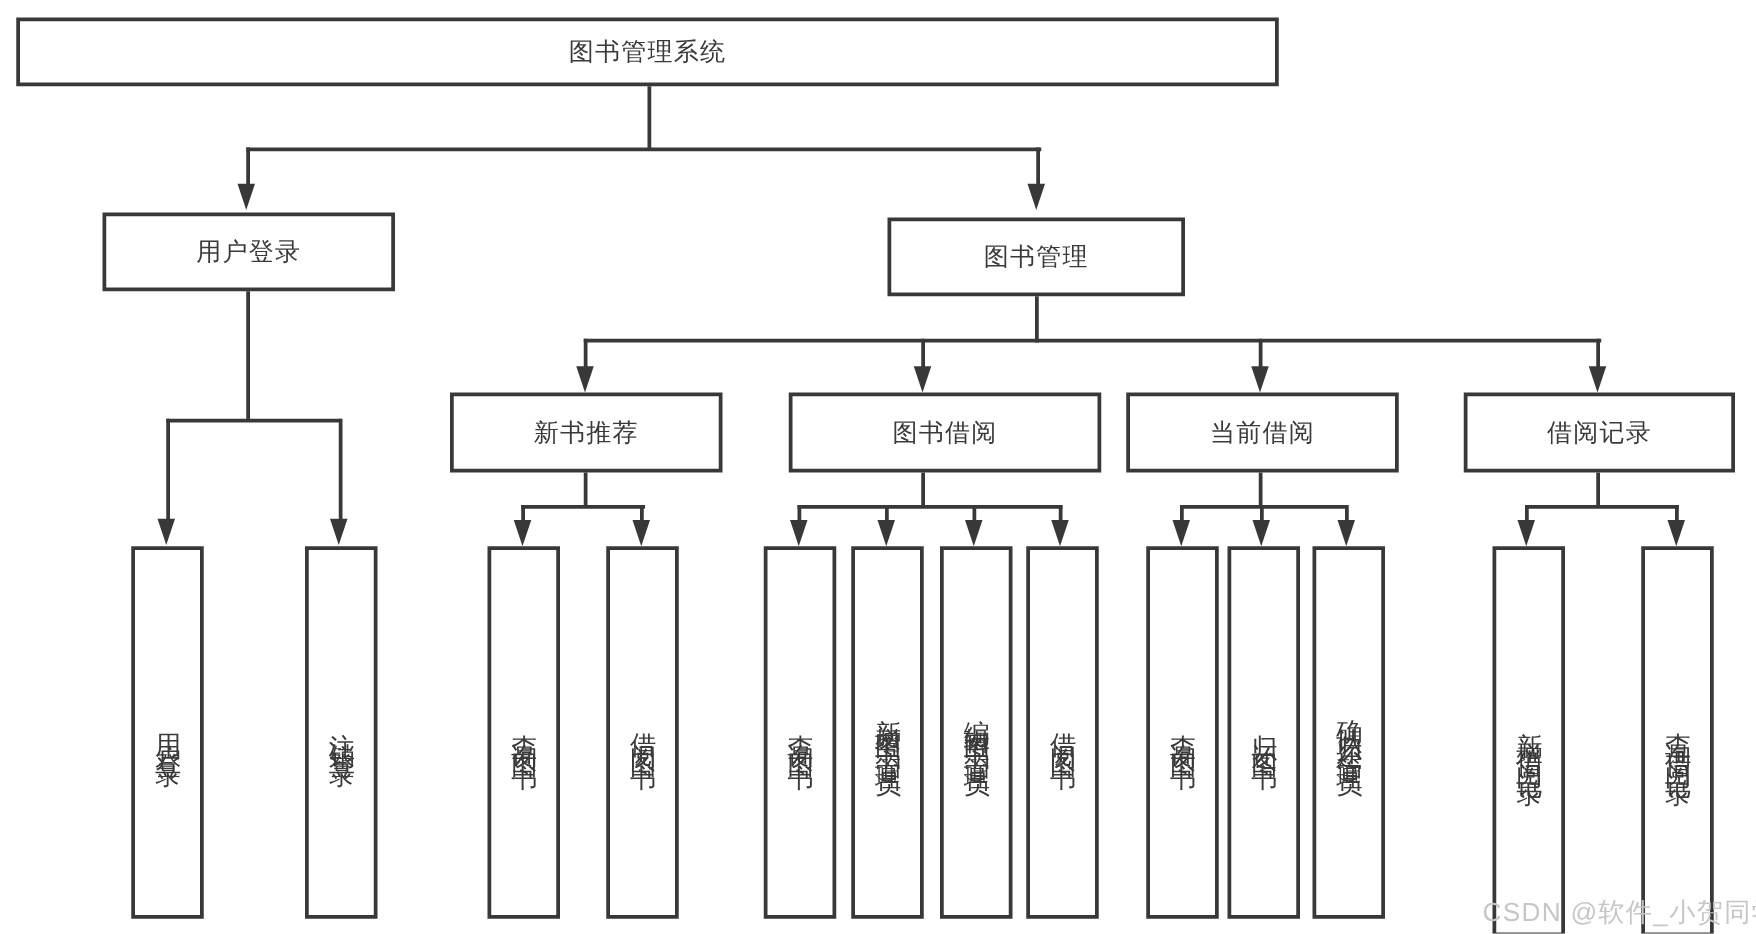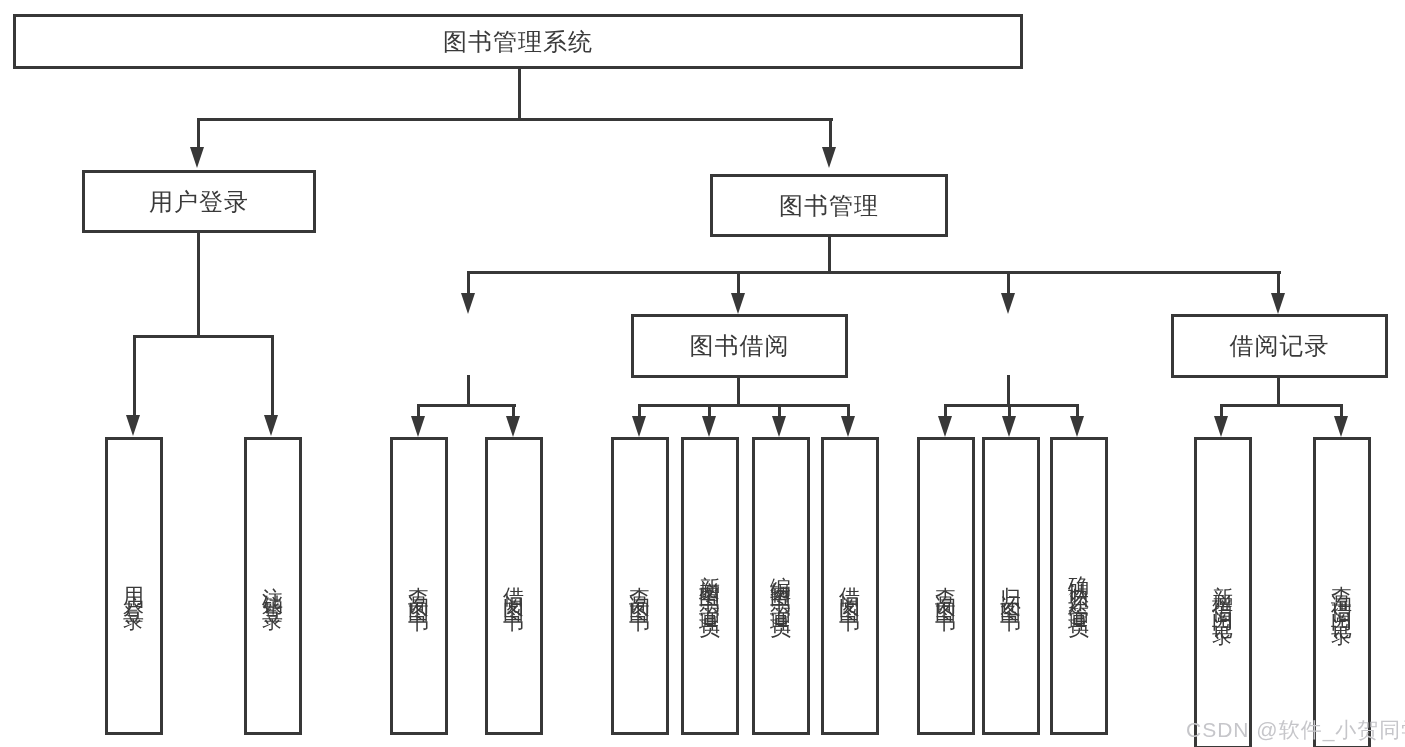"图书管理系统" .hbox { font-size: 24px -> 20px }
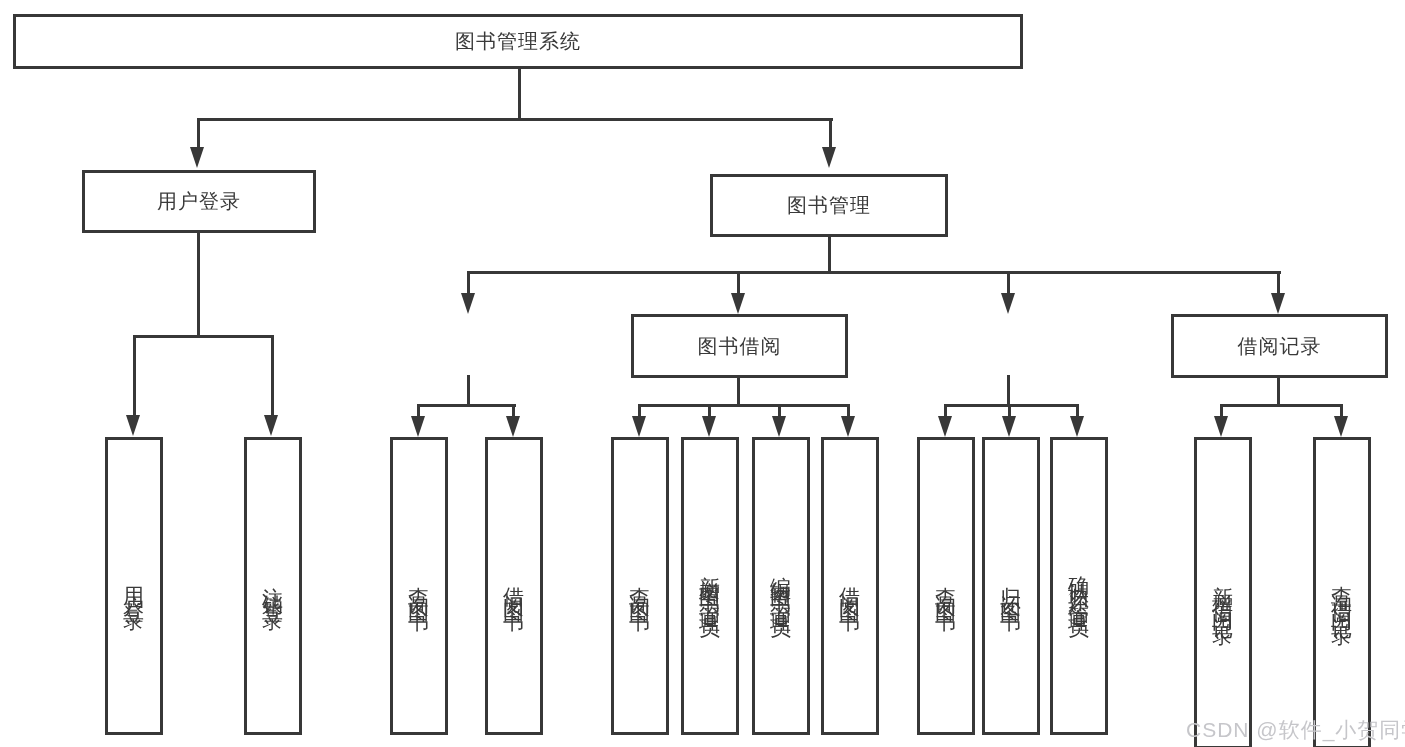"新书推荐" div.box { html: none -> <div>新书推荐</div> }
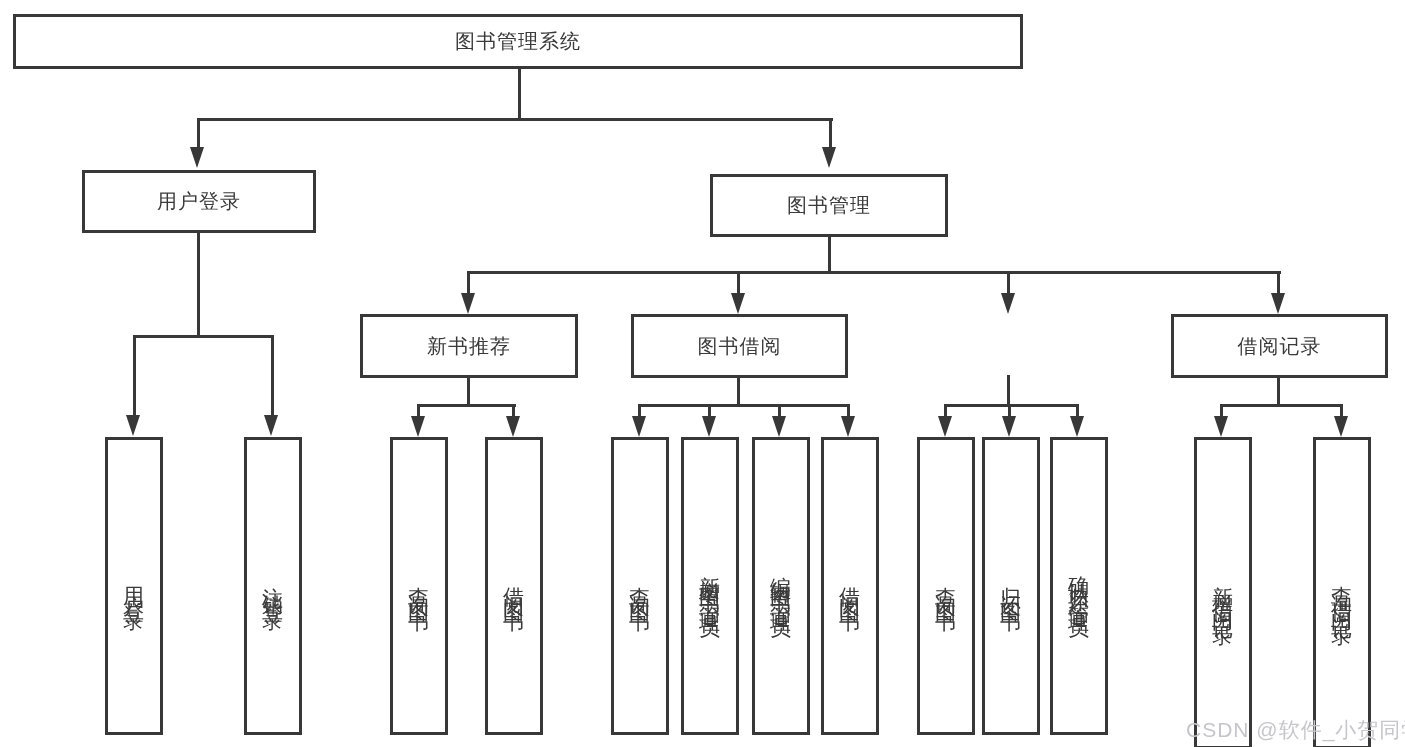"图书借阅" div.box { width: 217px -> 250px }
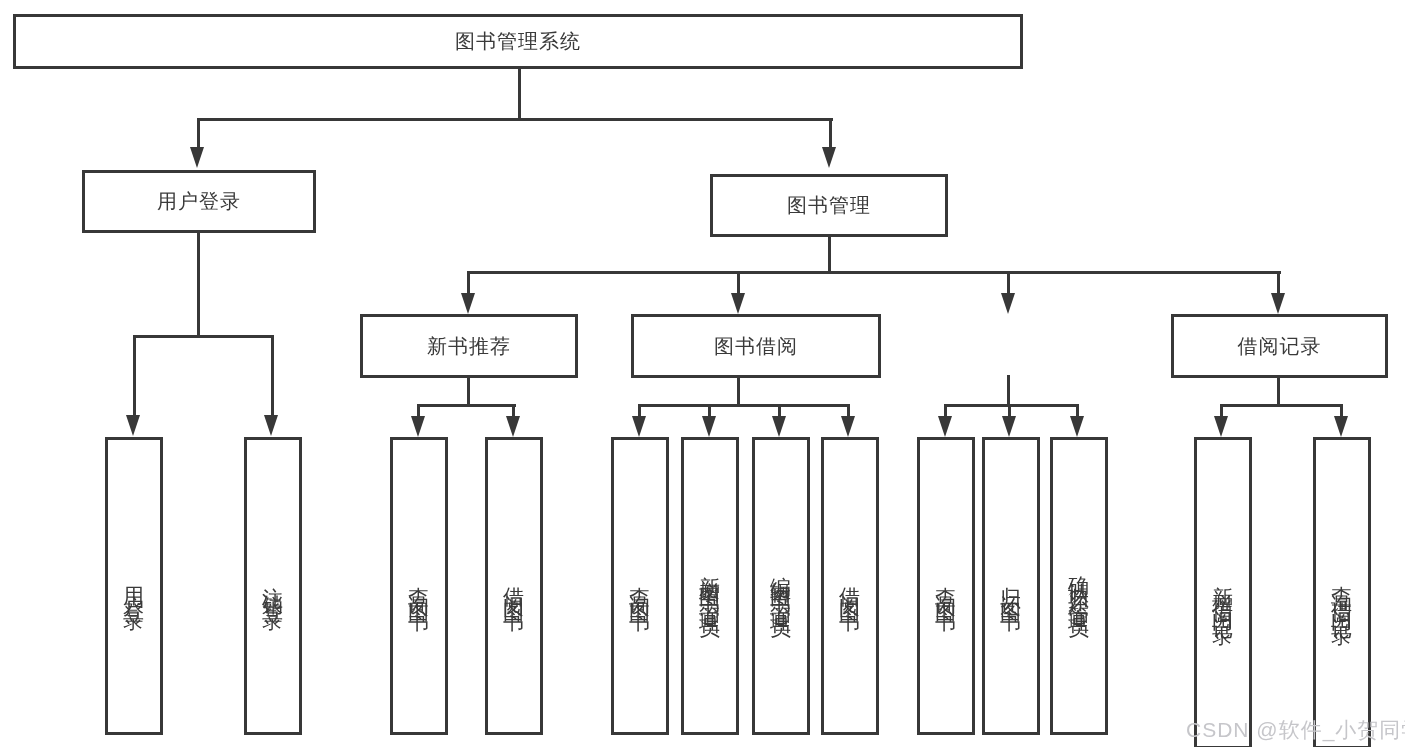"当前借阅" div.box { html: none -> <div>当前借阅</div> }
